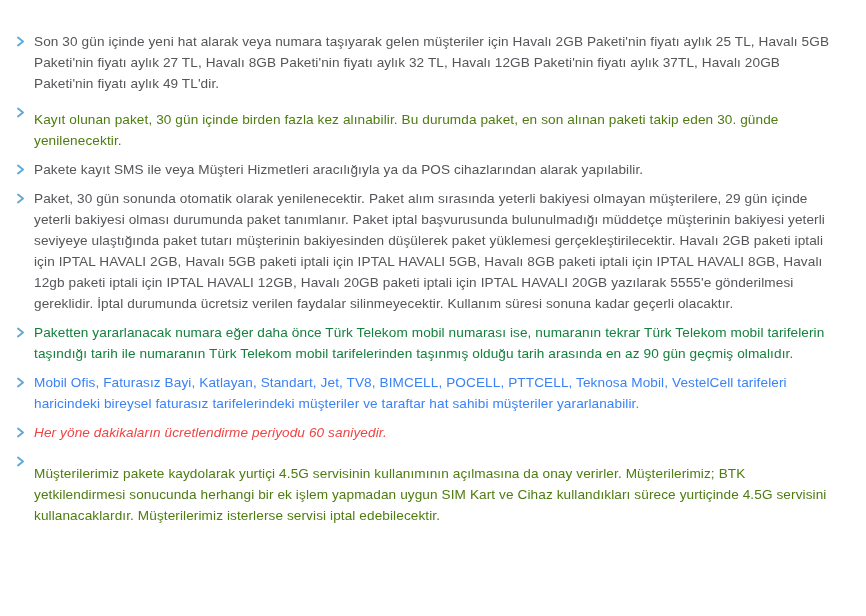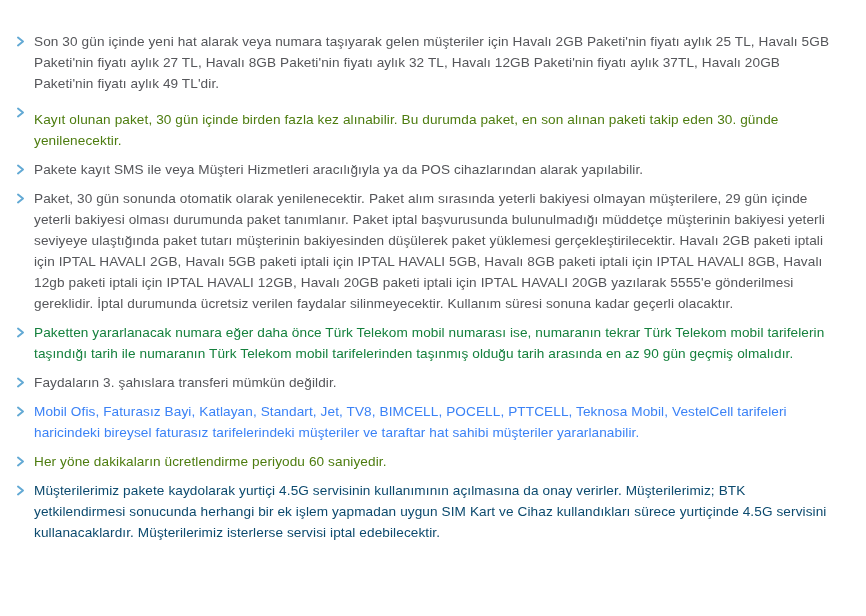"Faydaların 3. şahıslara transferi mümkün" div.term-item { html: <div> <span> <svg> <polyline></polyline> </svg> </span> <p>Faydaların 3. şahıslara transferi mümkün değildir.</p> </div> -> none }
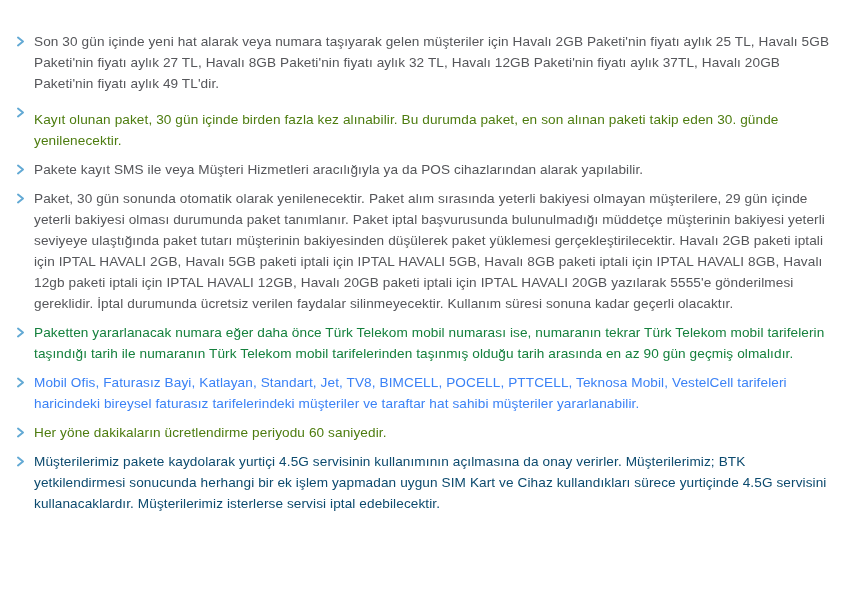"Her yöne dakikaların ücretlendirme" p.term-text { color: #4d7c0f -> #ef4444; font-style: none -> italic }
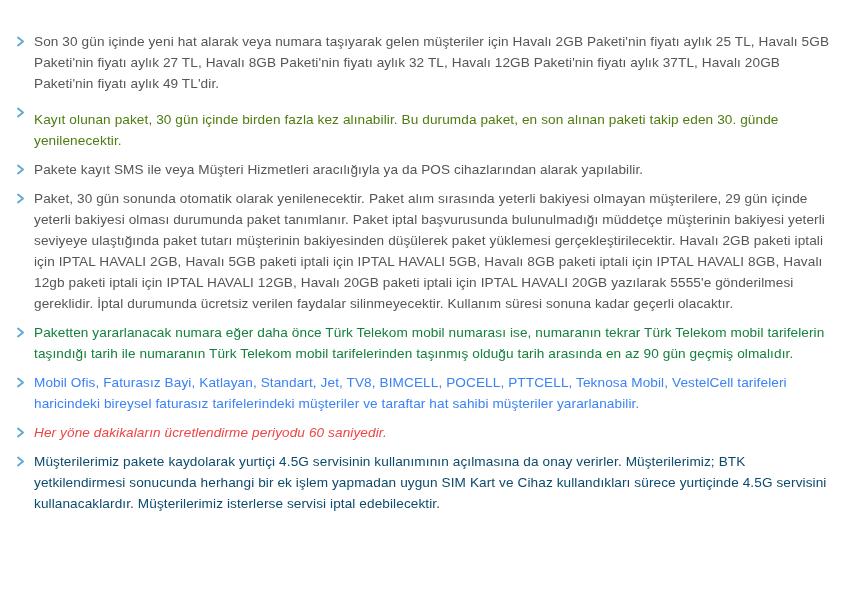"Müşterilerimiz pakete kaydolarak yurtiçi" p.term-text { color: #0c4a6e -> #4d7c0f; margin-top: none -> 12px }
